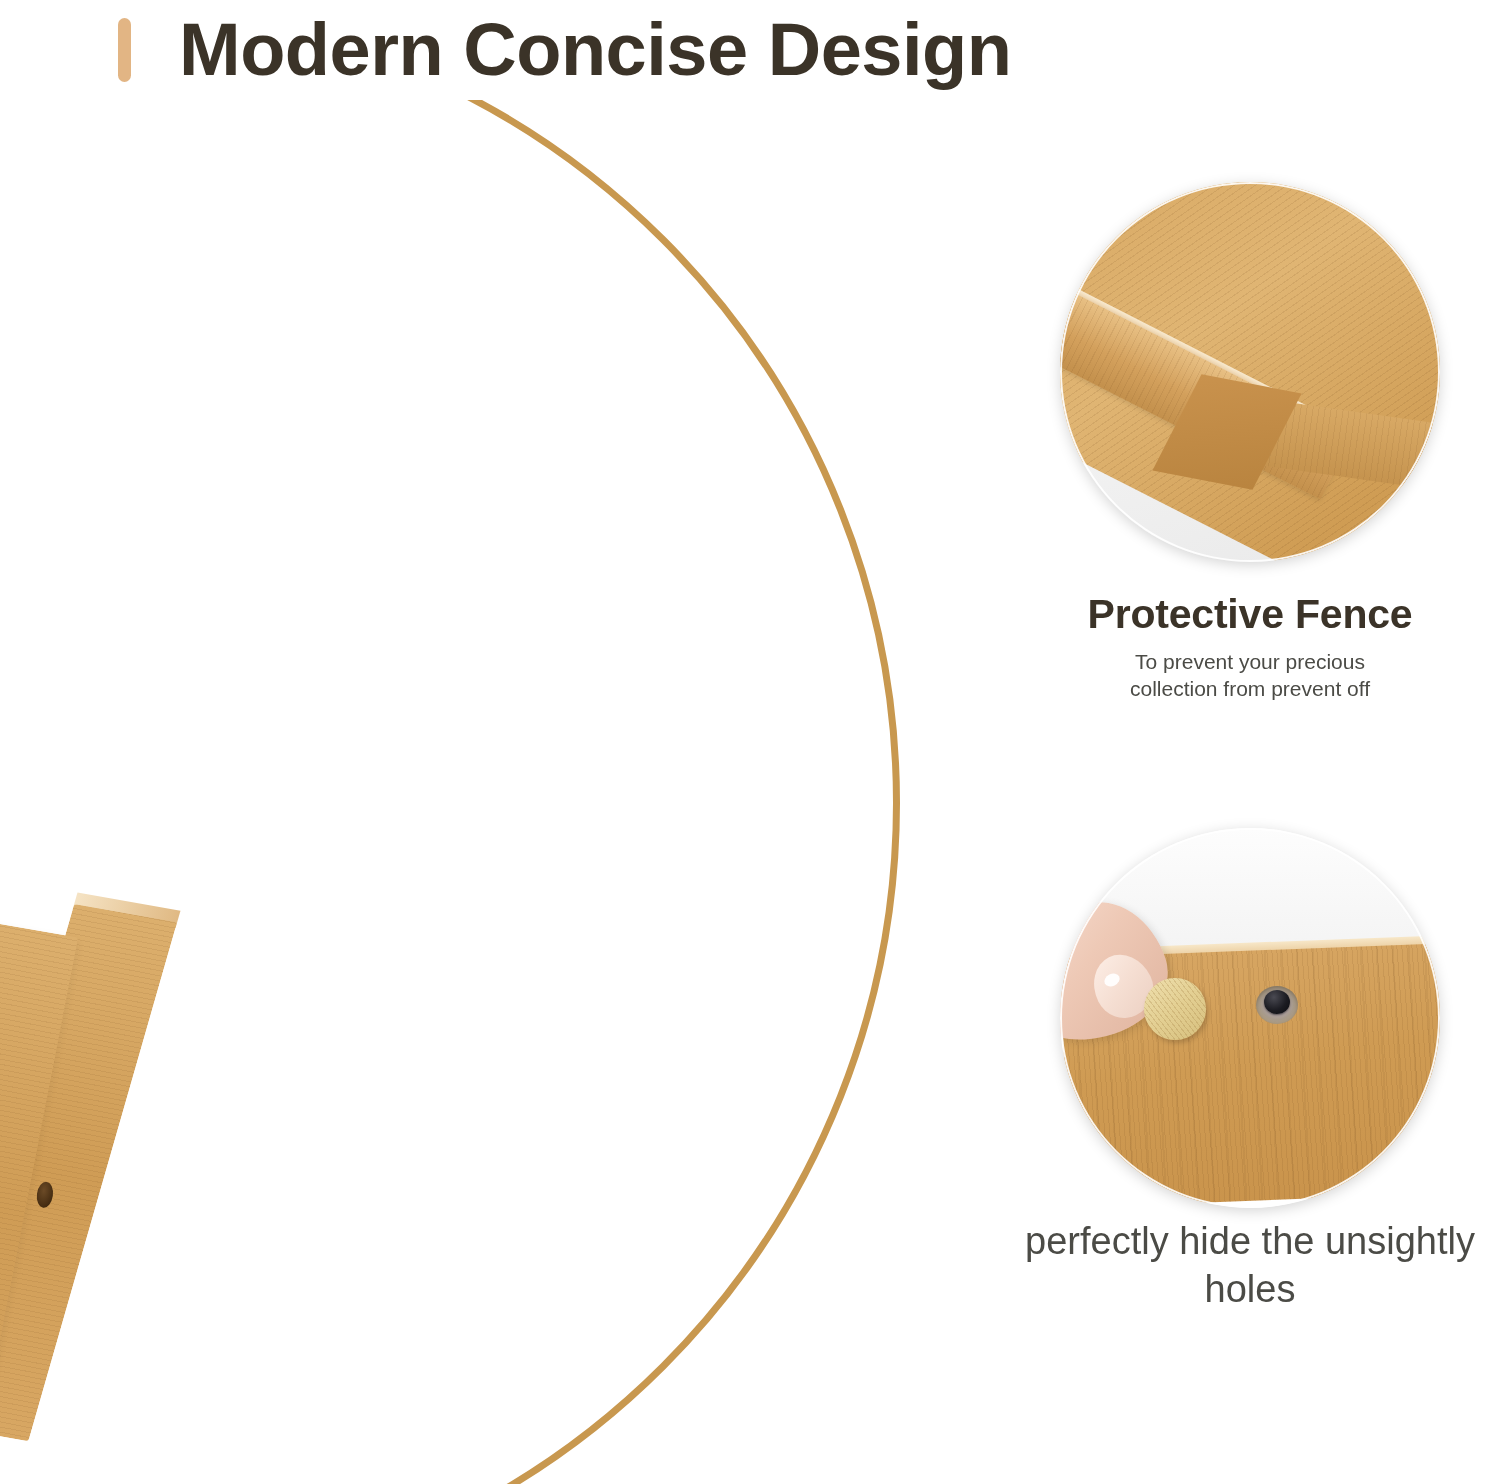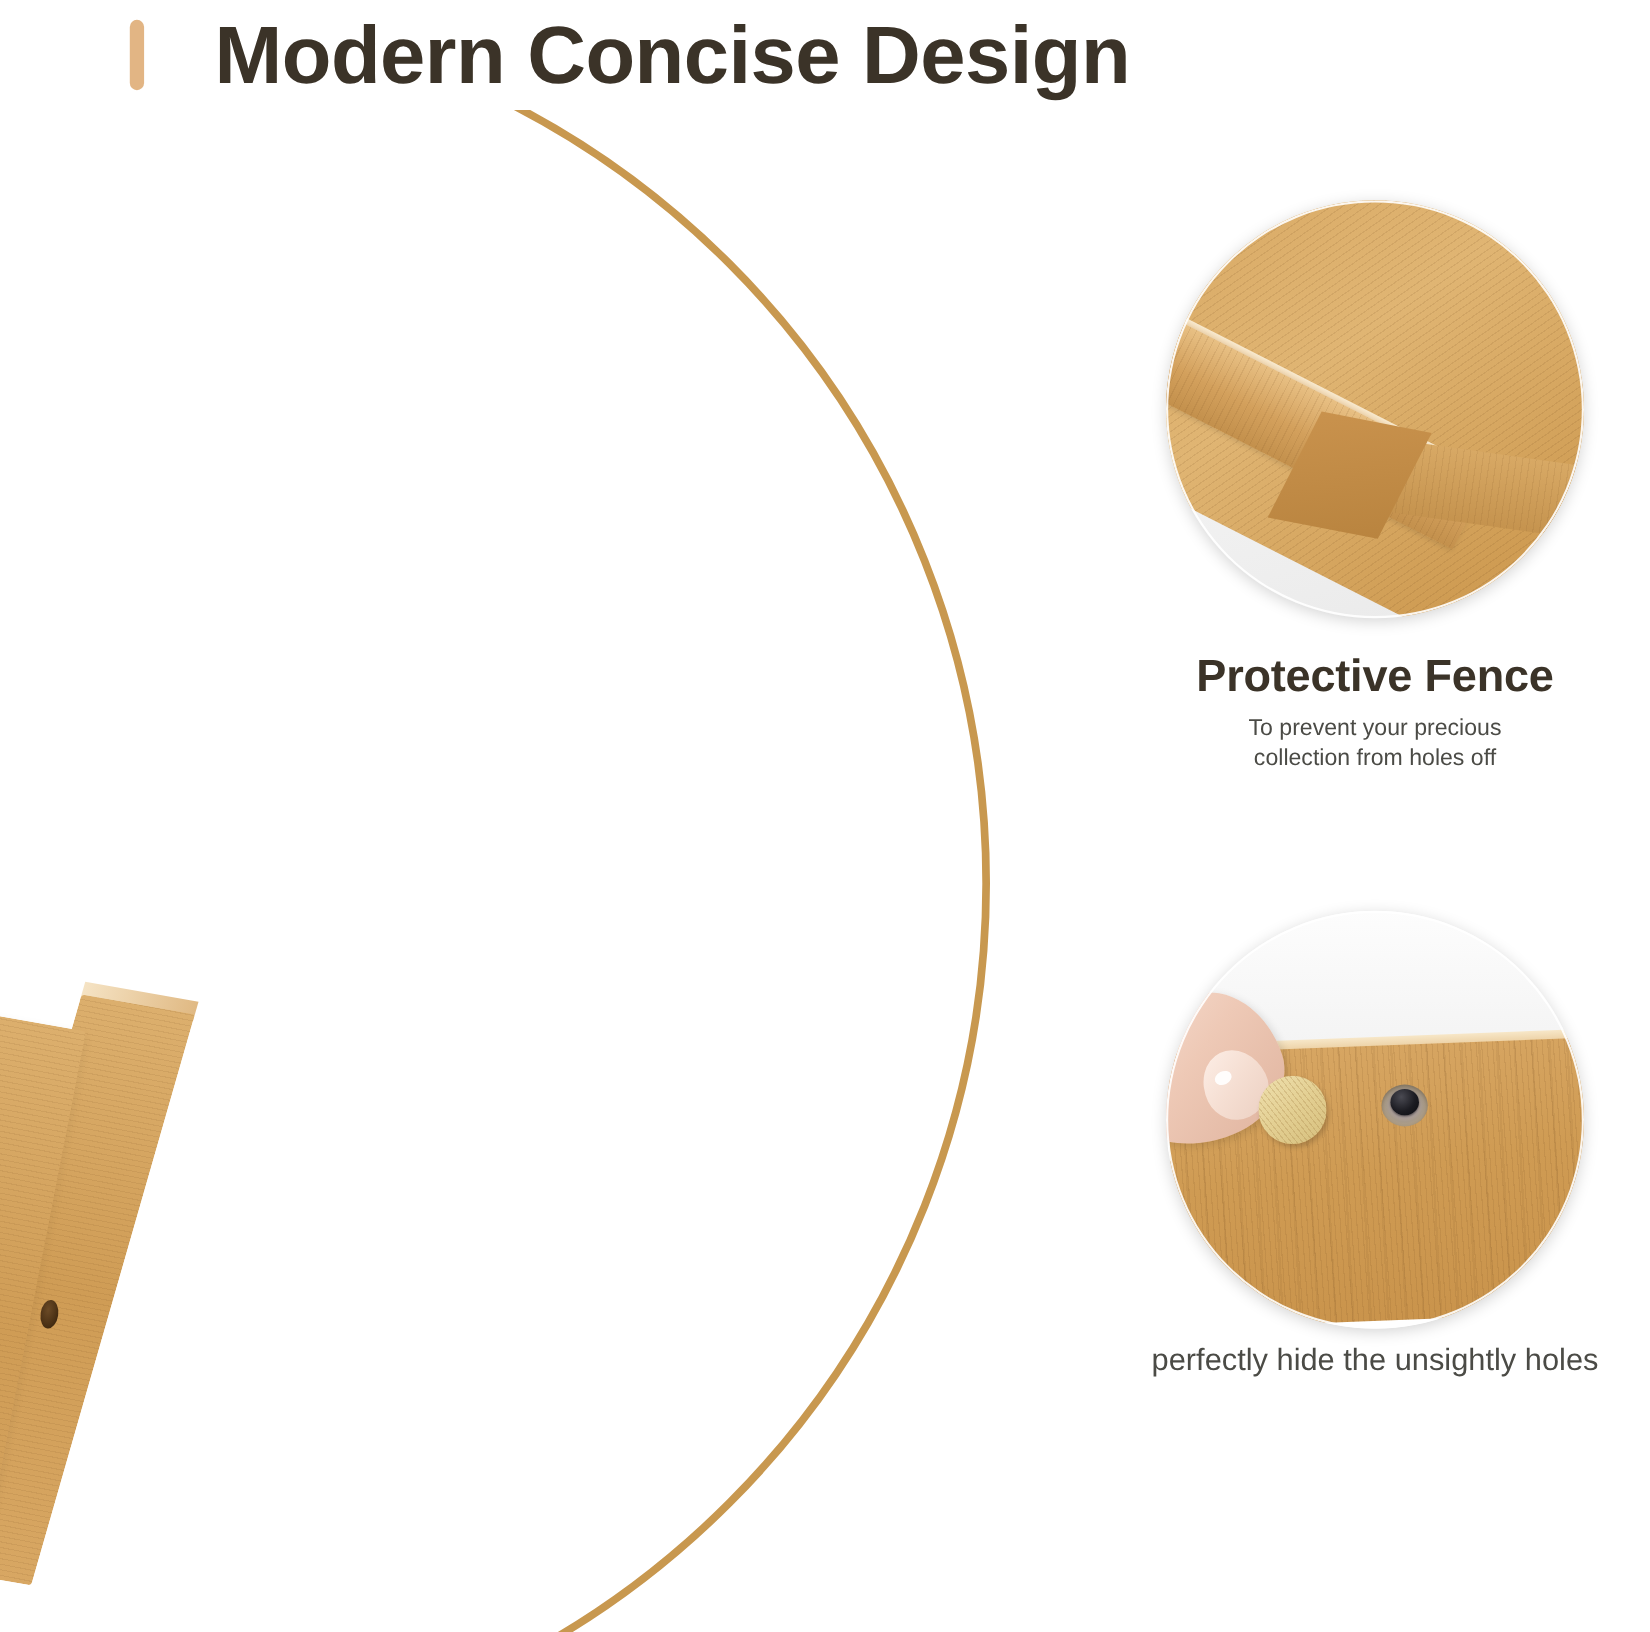"Modern Concise Design" .header { gap: 16px -> none }
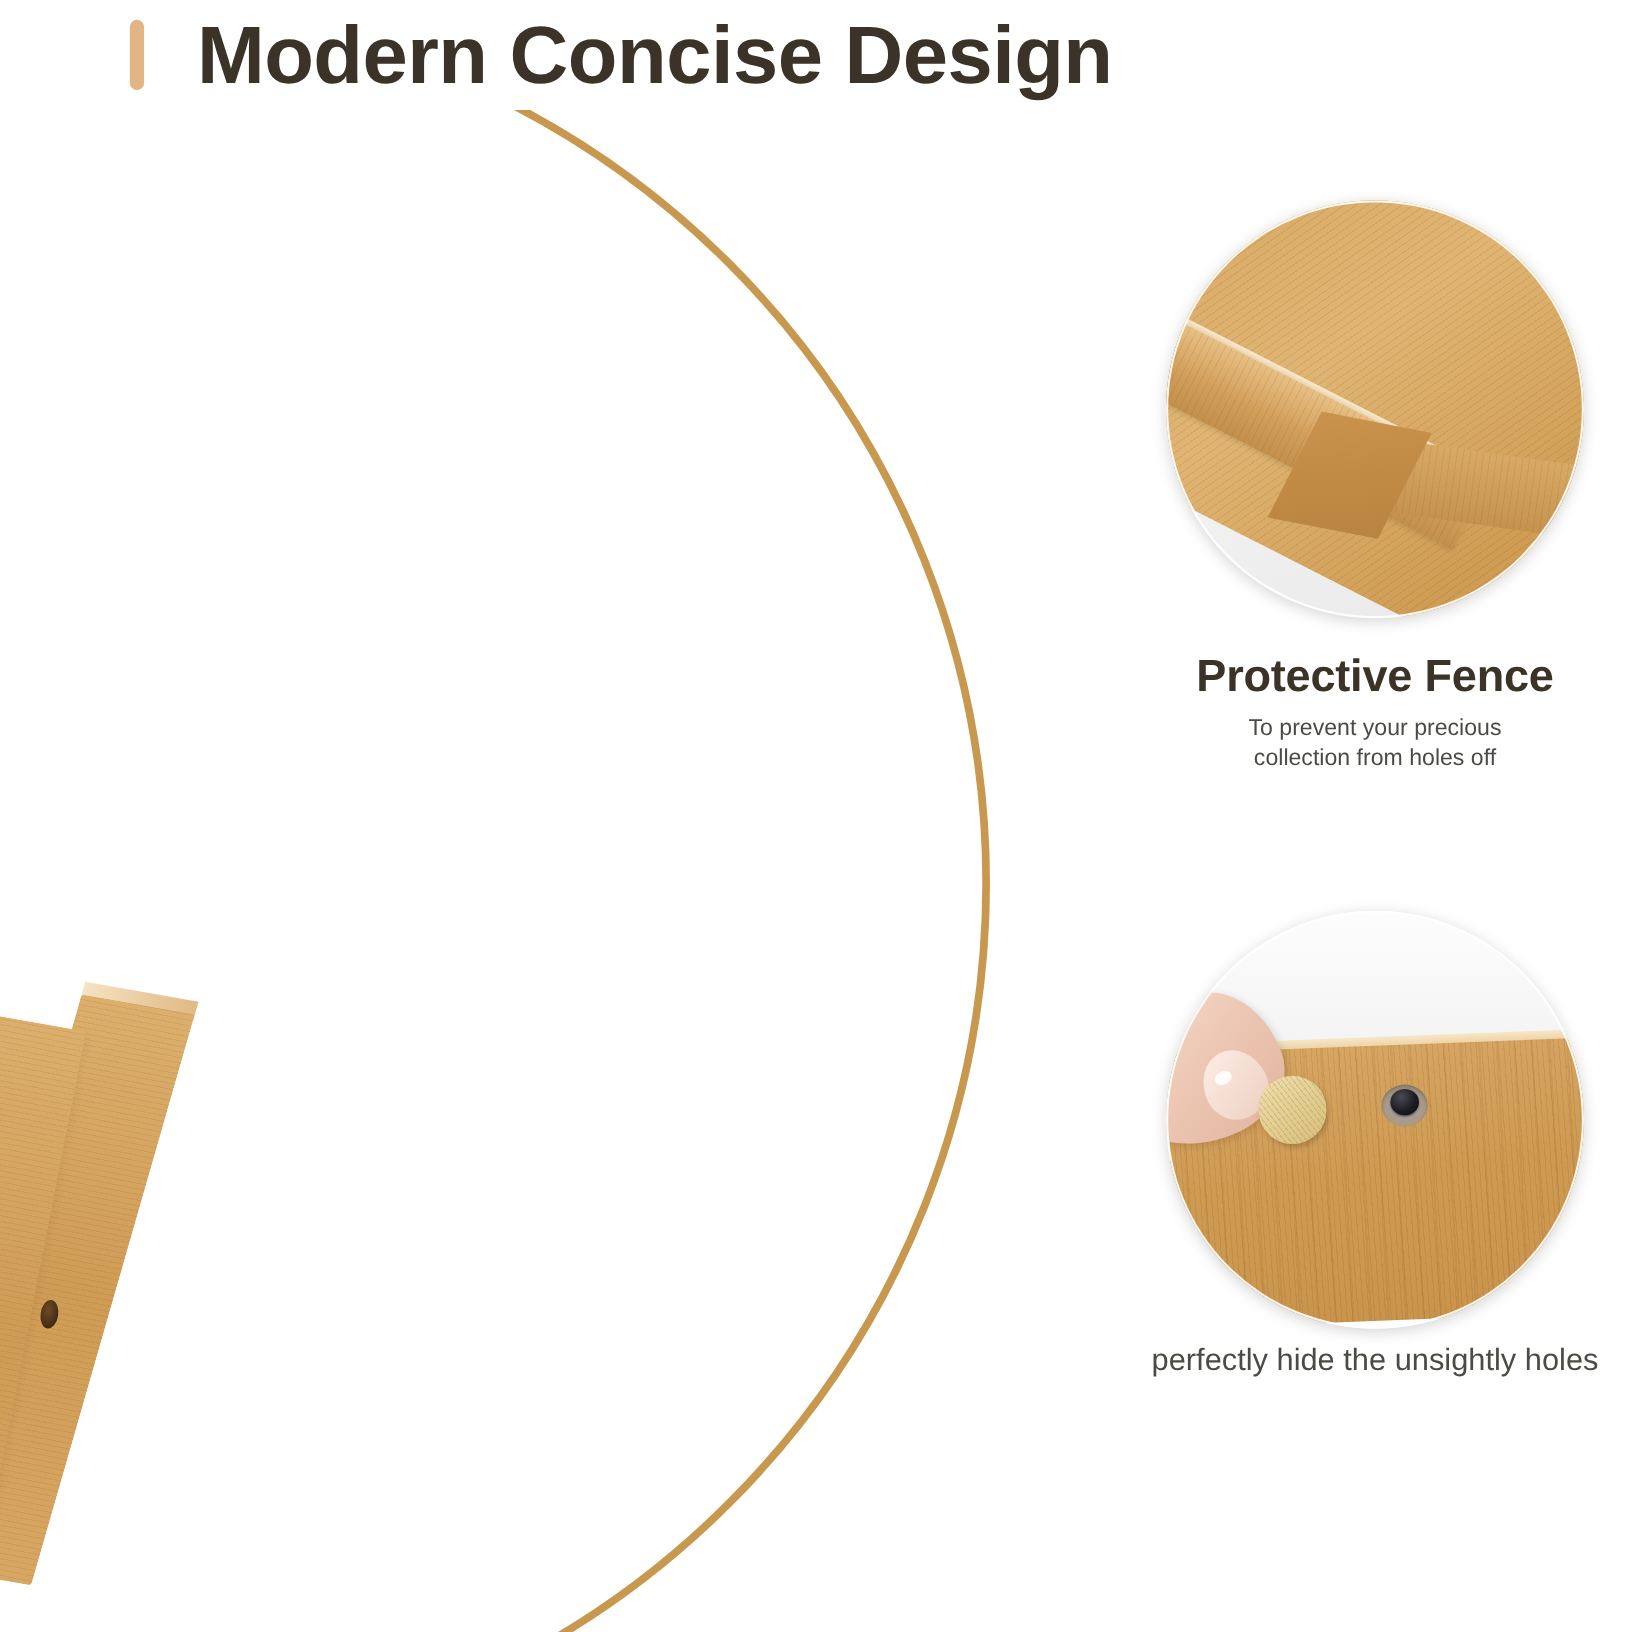"collection from holes off" div { text: holes -> prevent }
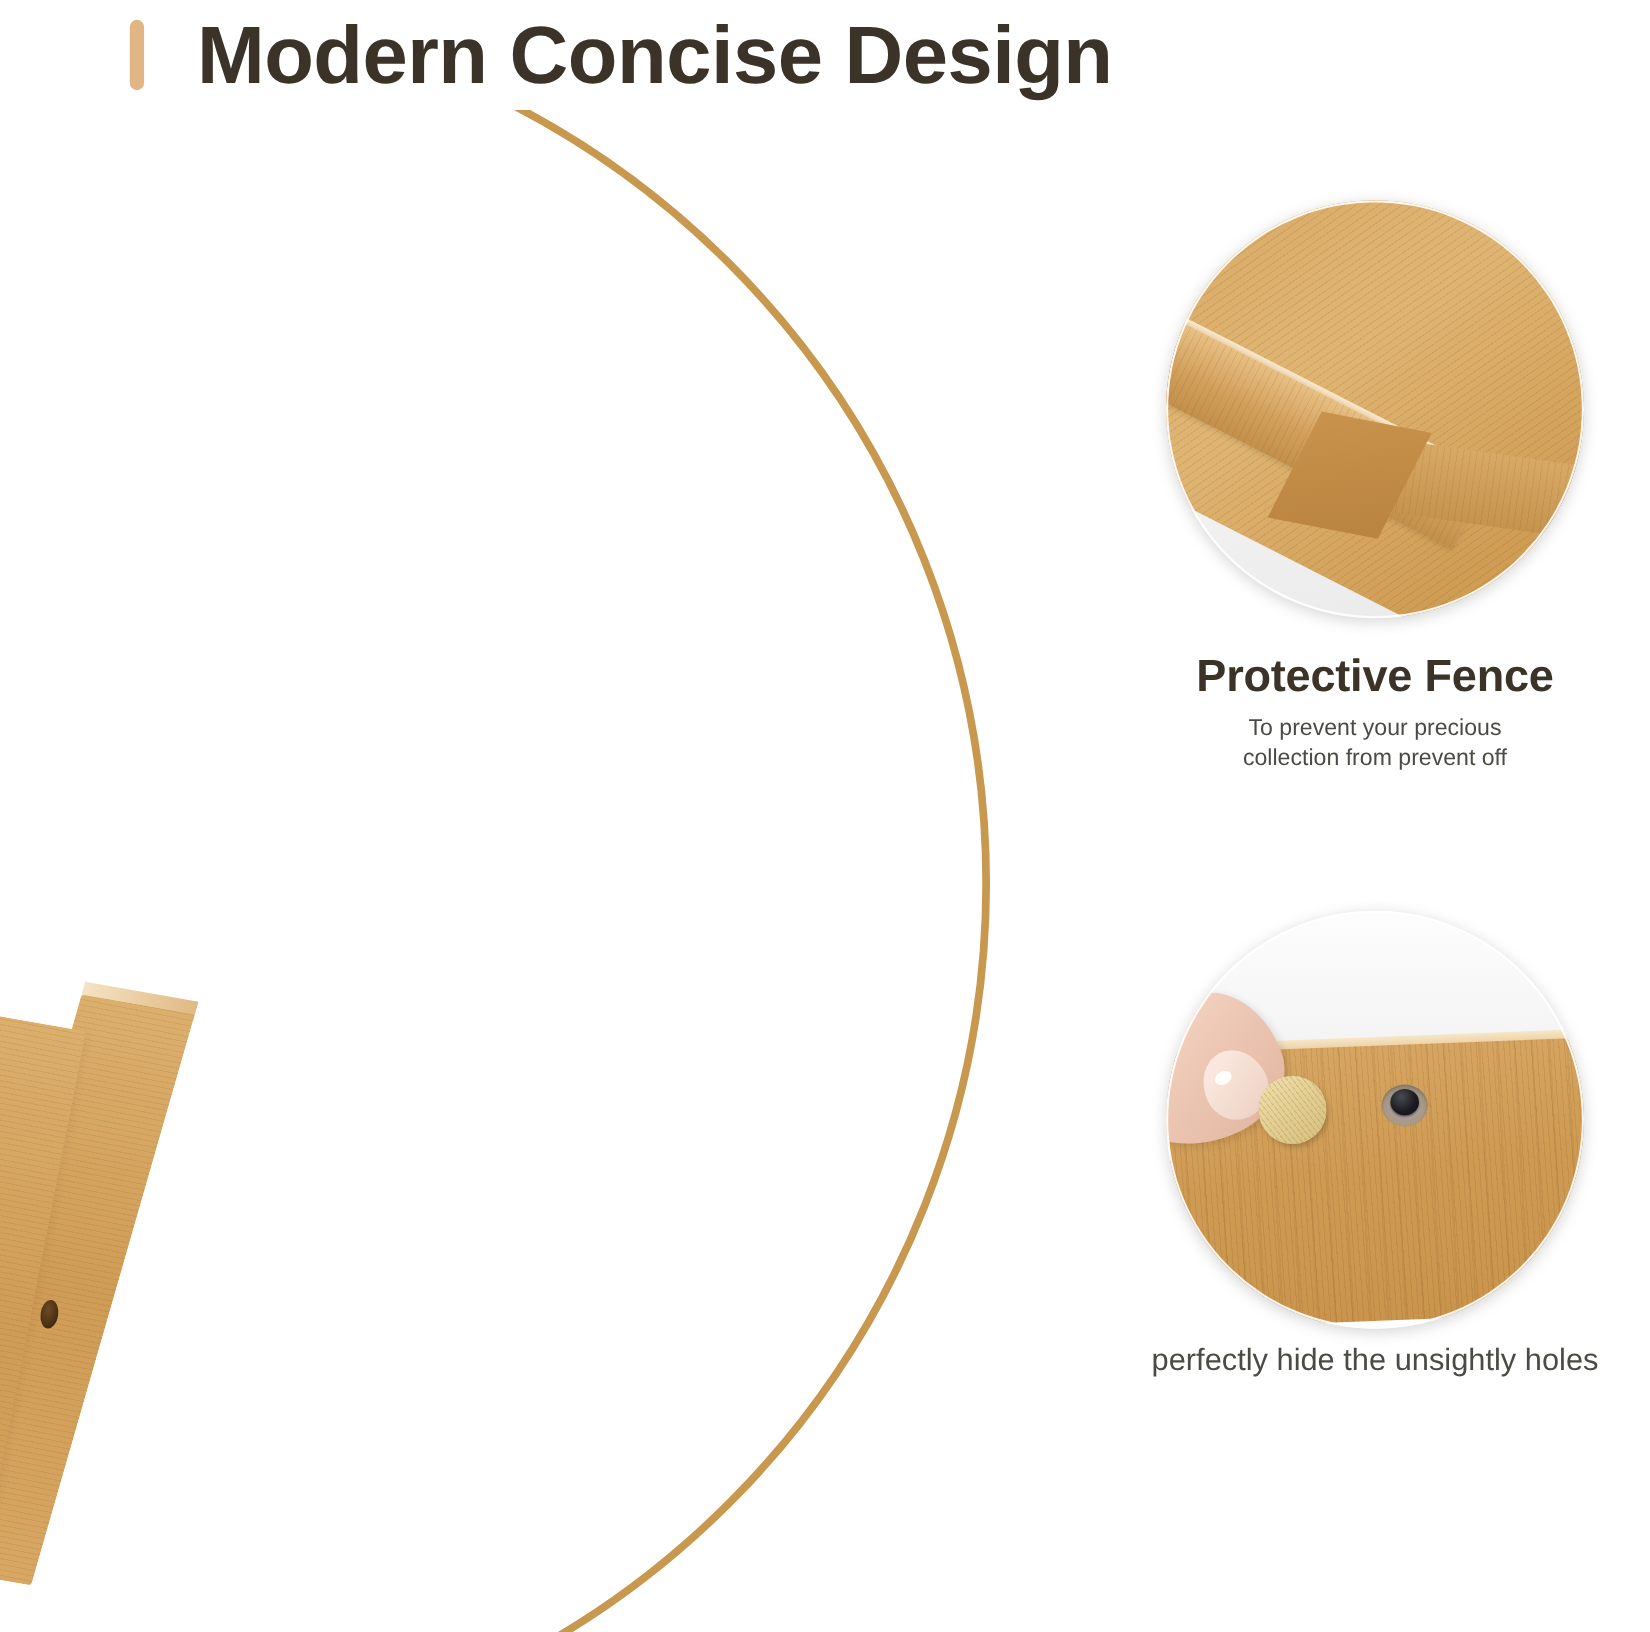"perfectly hide the unsightly holes" .feature-2 .feature-sub { font-size: 28px -> 38px }
